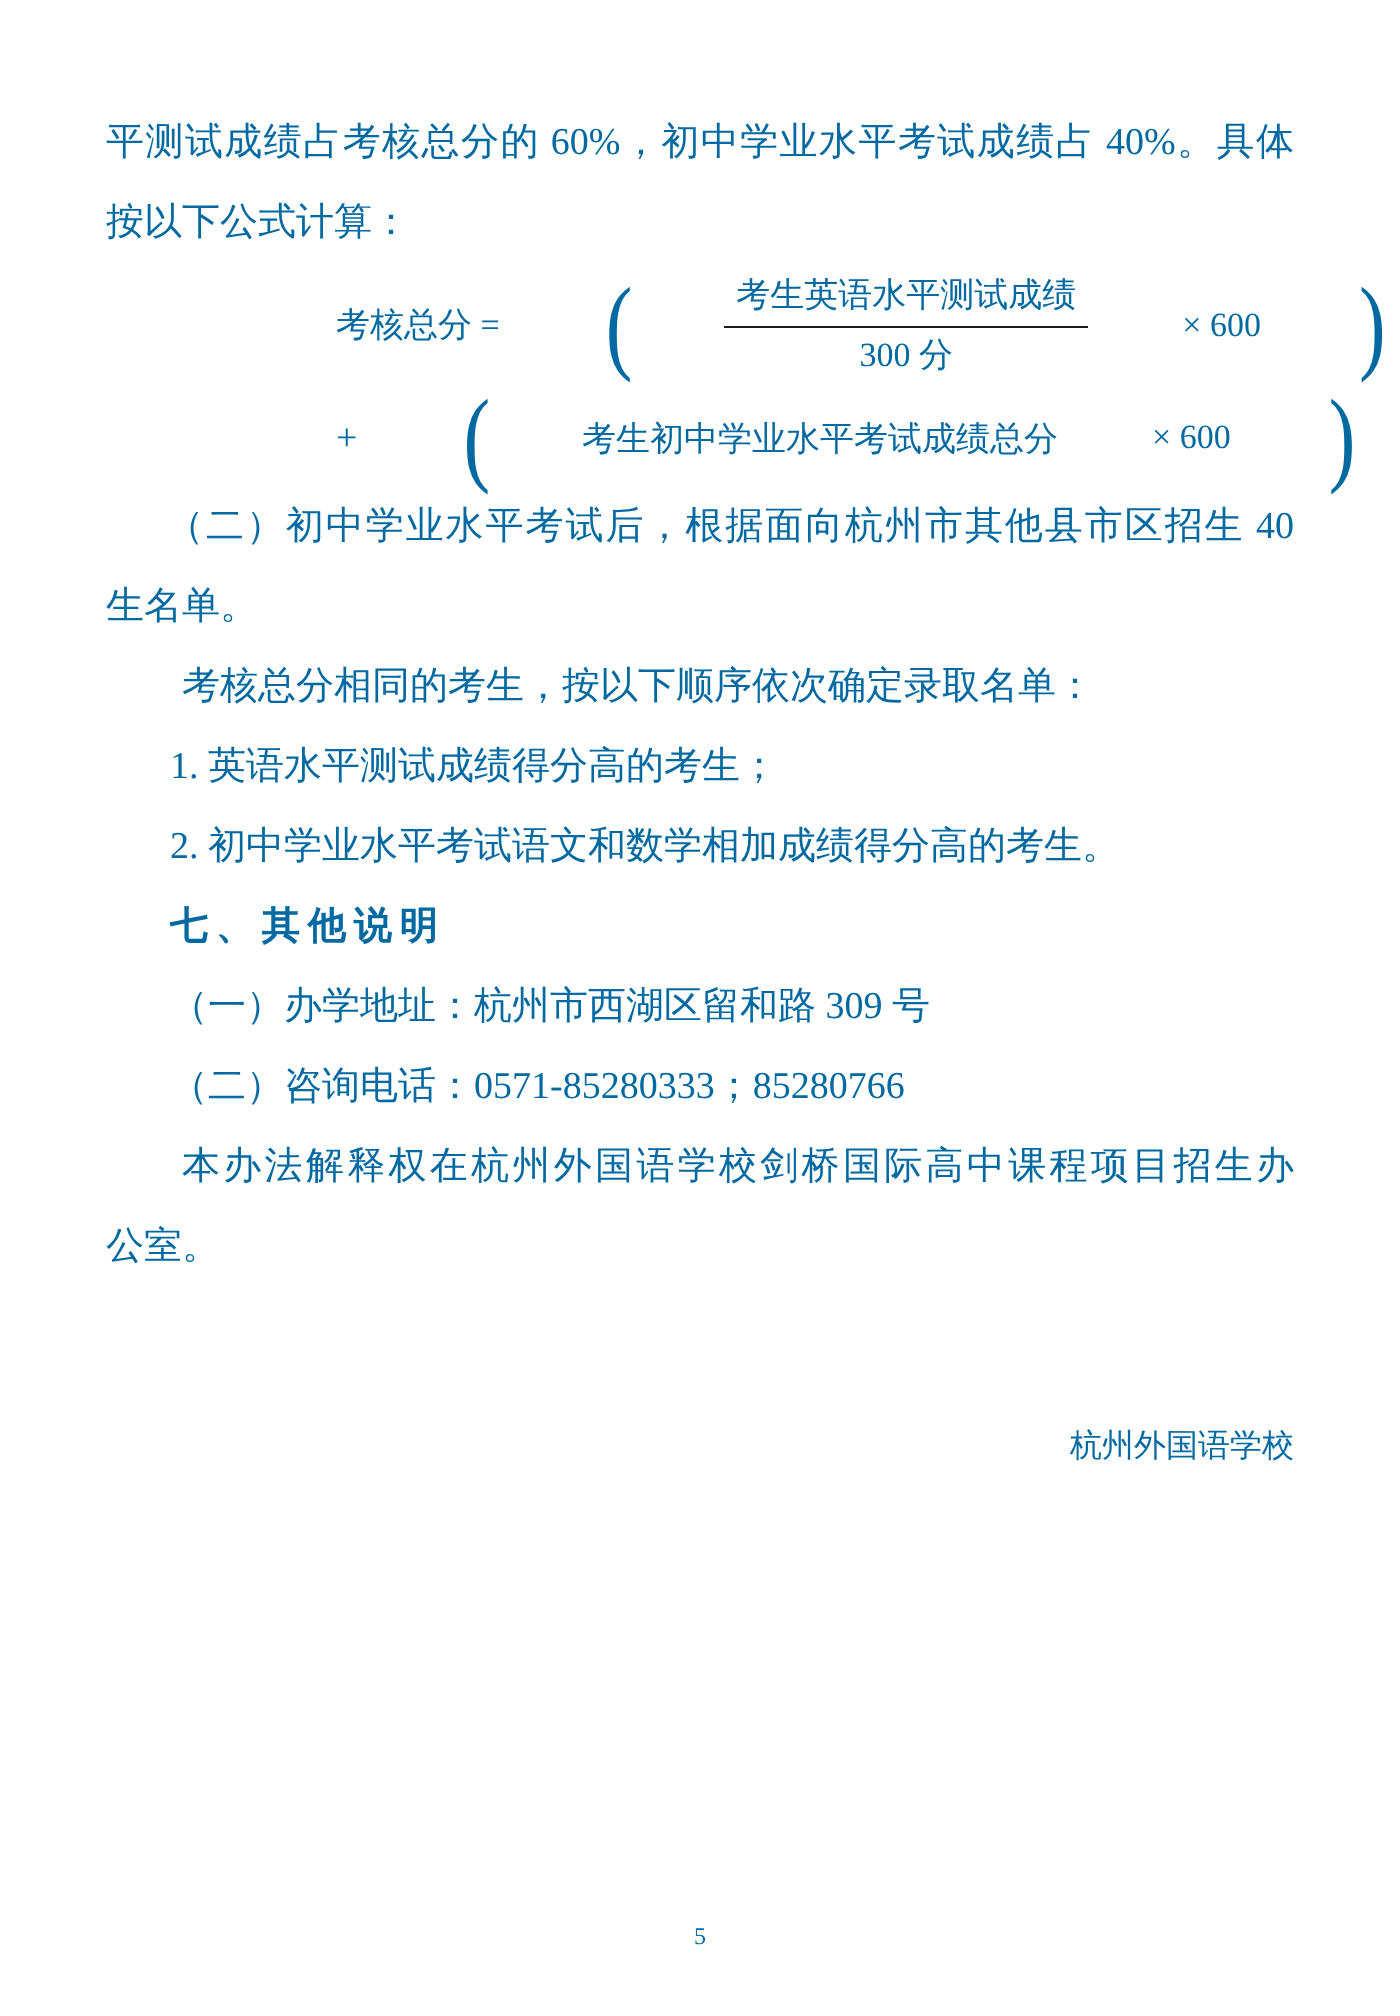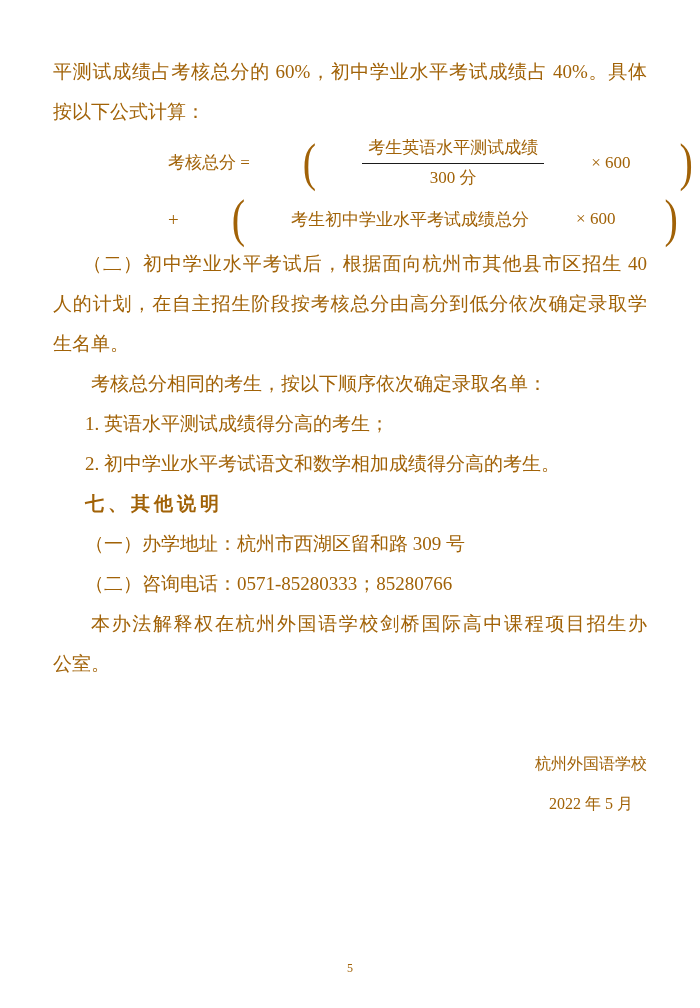"平测试成绩占考核总分的 60%，初中学业水平考试成绩占 40%。具体" .page { color: #a16207 -> #0369a1 }
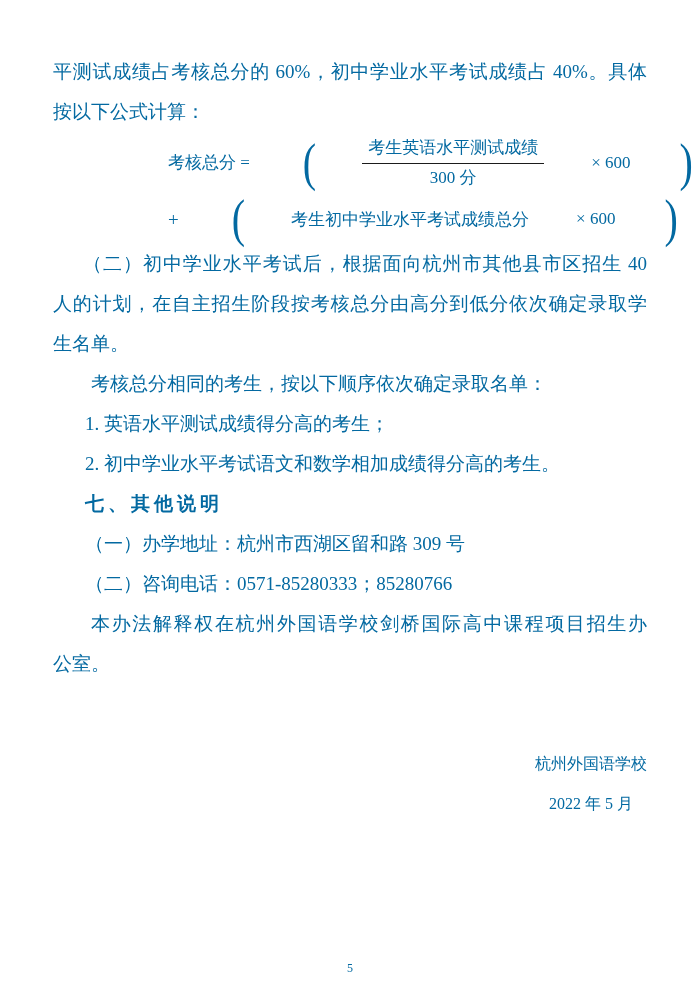"人的计划，在自主招生阶段按考核总分由高分到低分依次确定录取学" span.line { html: <span>人的计划，在自主招生阶段按考核总分由高分到低分依次确定录取学</span> -> none }
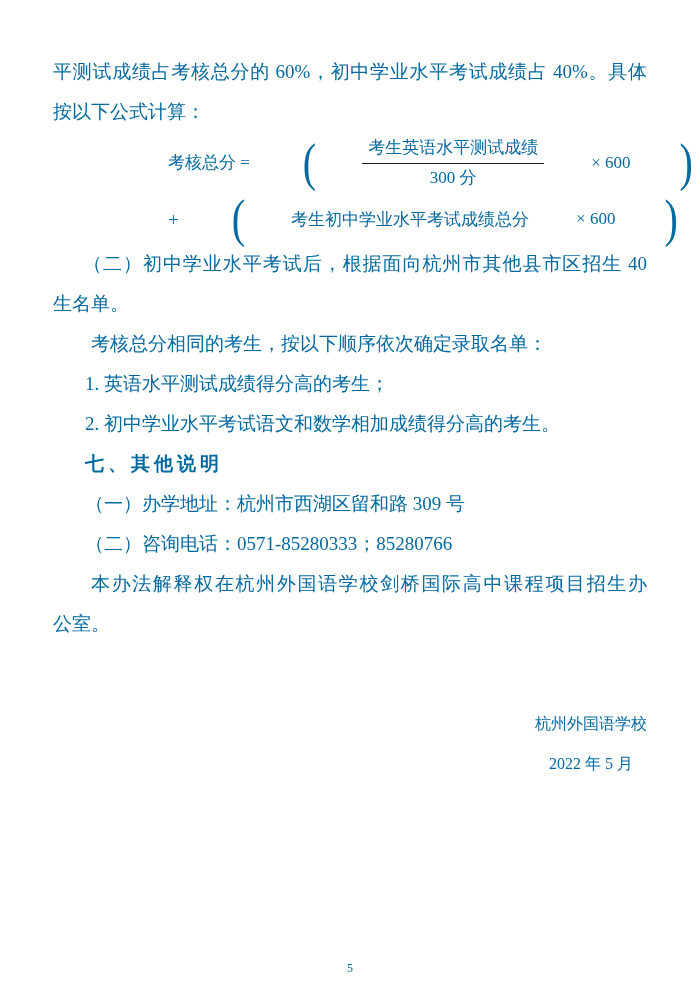"2022 年 5 月" div { html: <div>2022 年 5 月</div> -> none }
